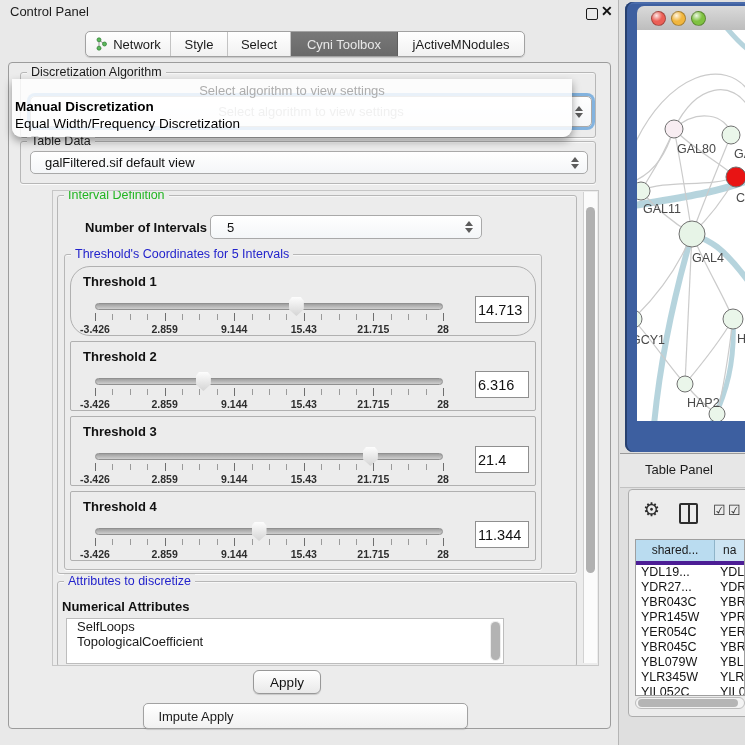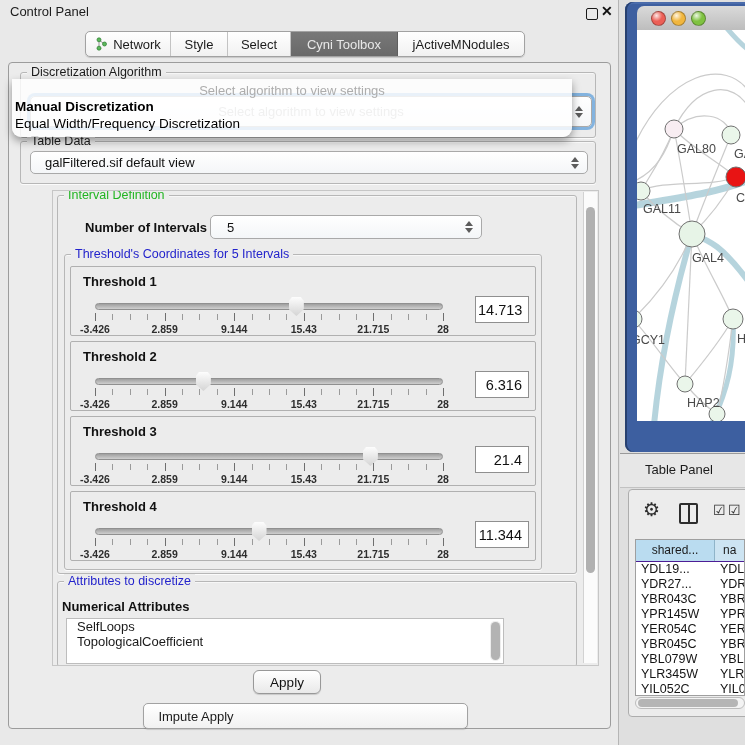"Threshold 1" div.thr-row { border-radius: none -> 20px }
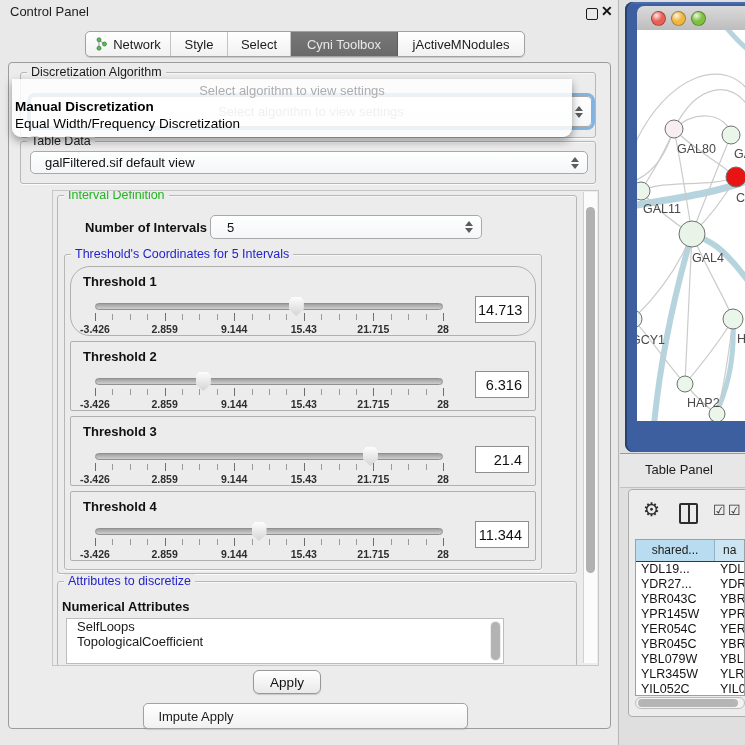"14.713" .valbox { text-align: right -> none }
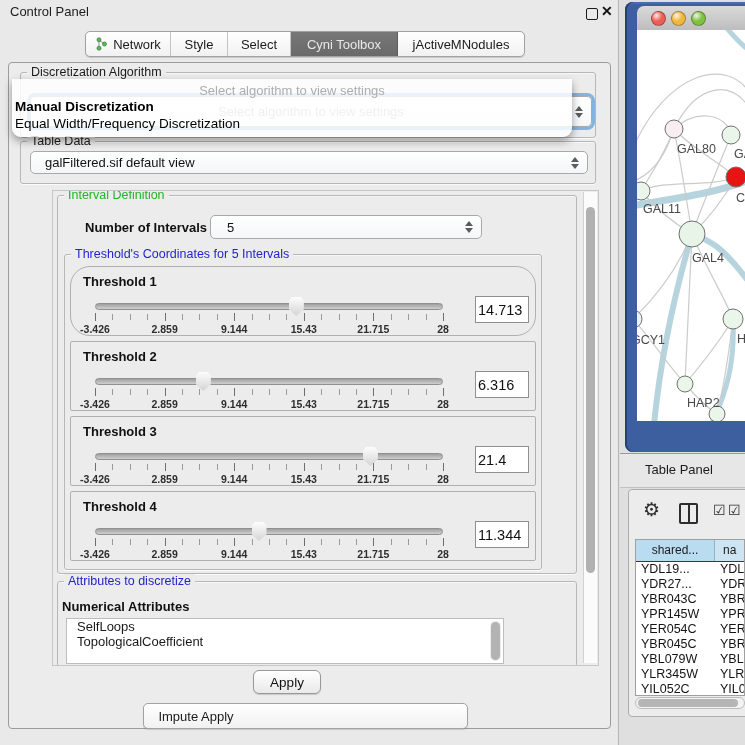"shared..." .mt-header { border-bottom: 1px solid #4c1d95 -> 4px solid #4c1d95 }
